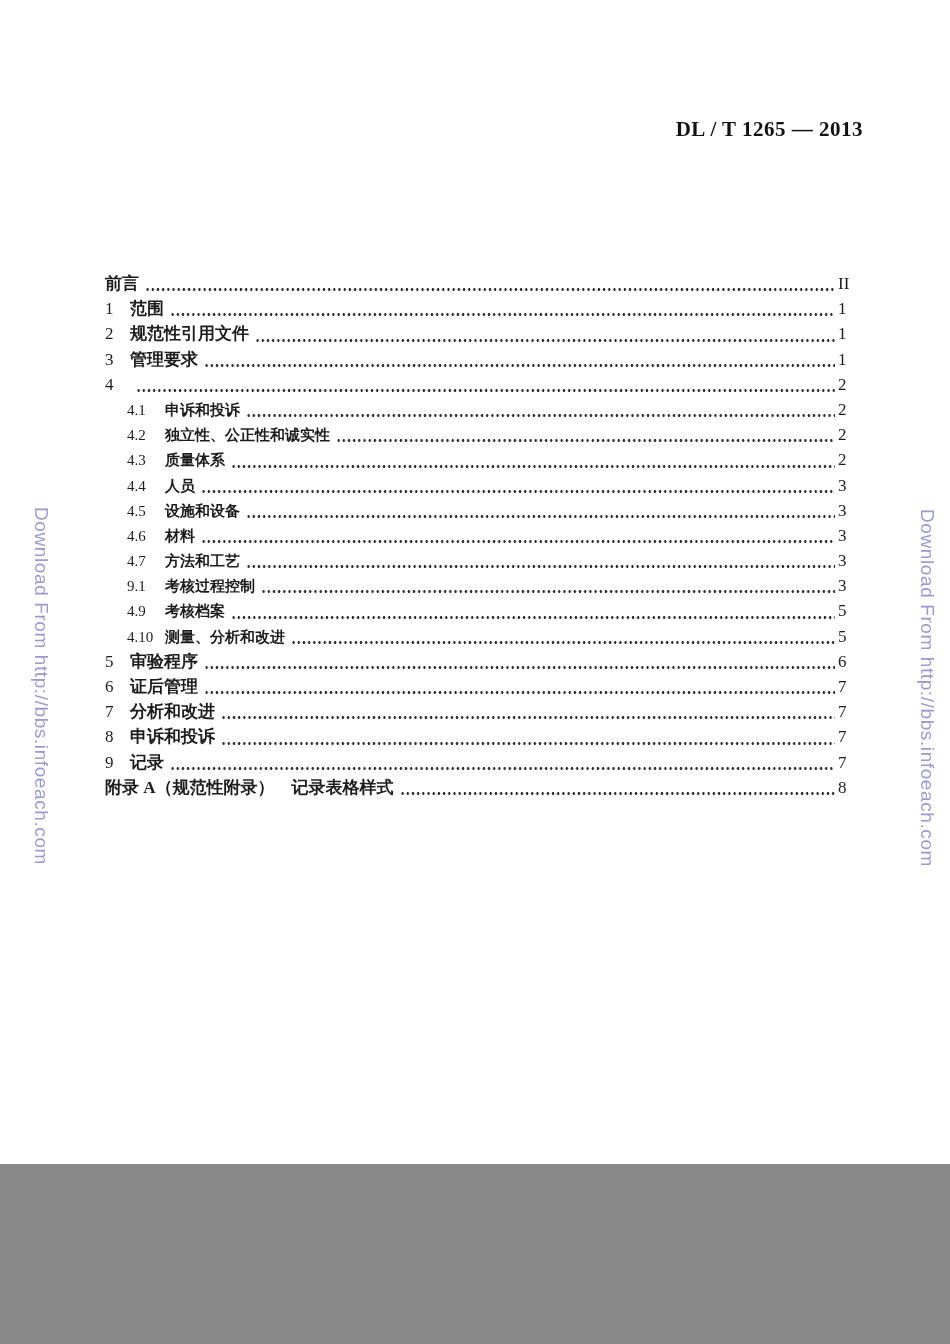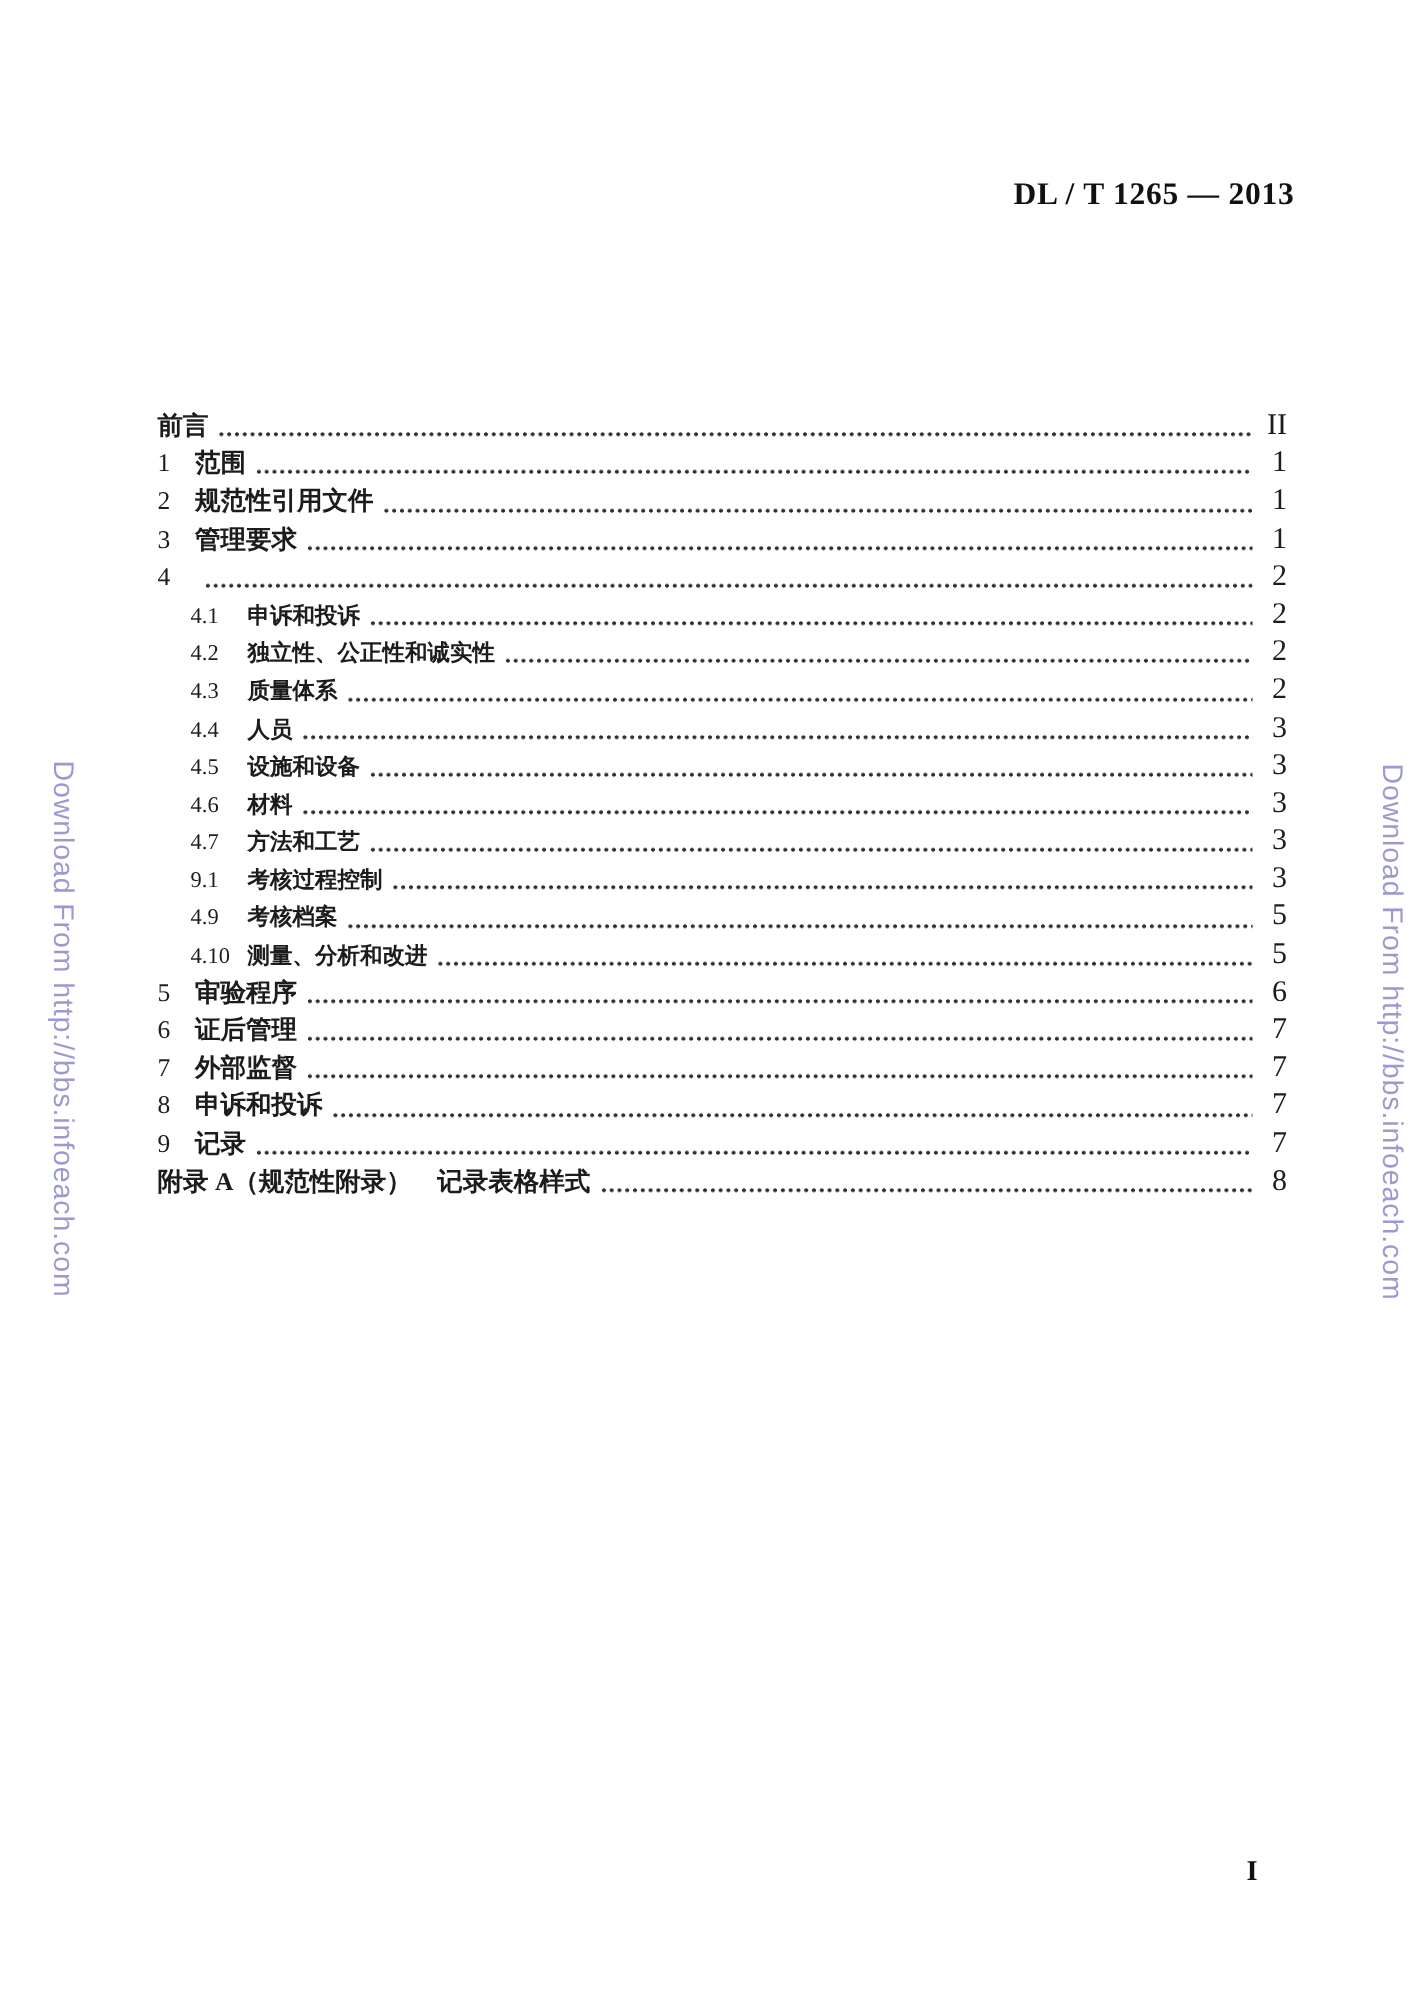"DL / T 1265 —" .page { height: 1344px -> 1164px }
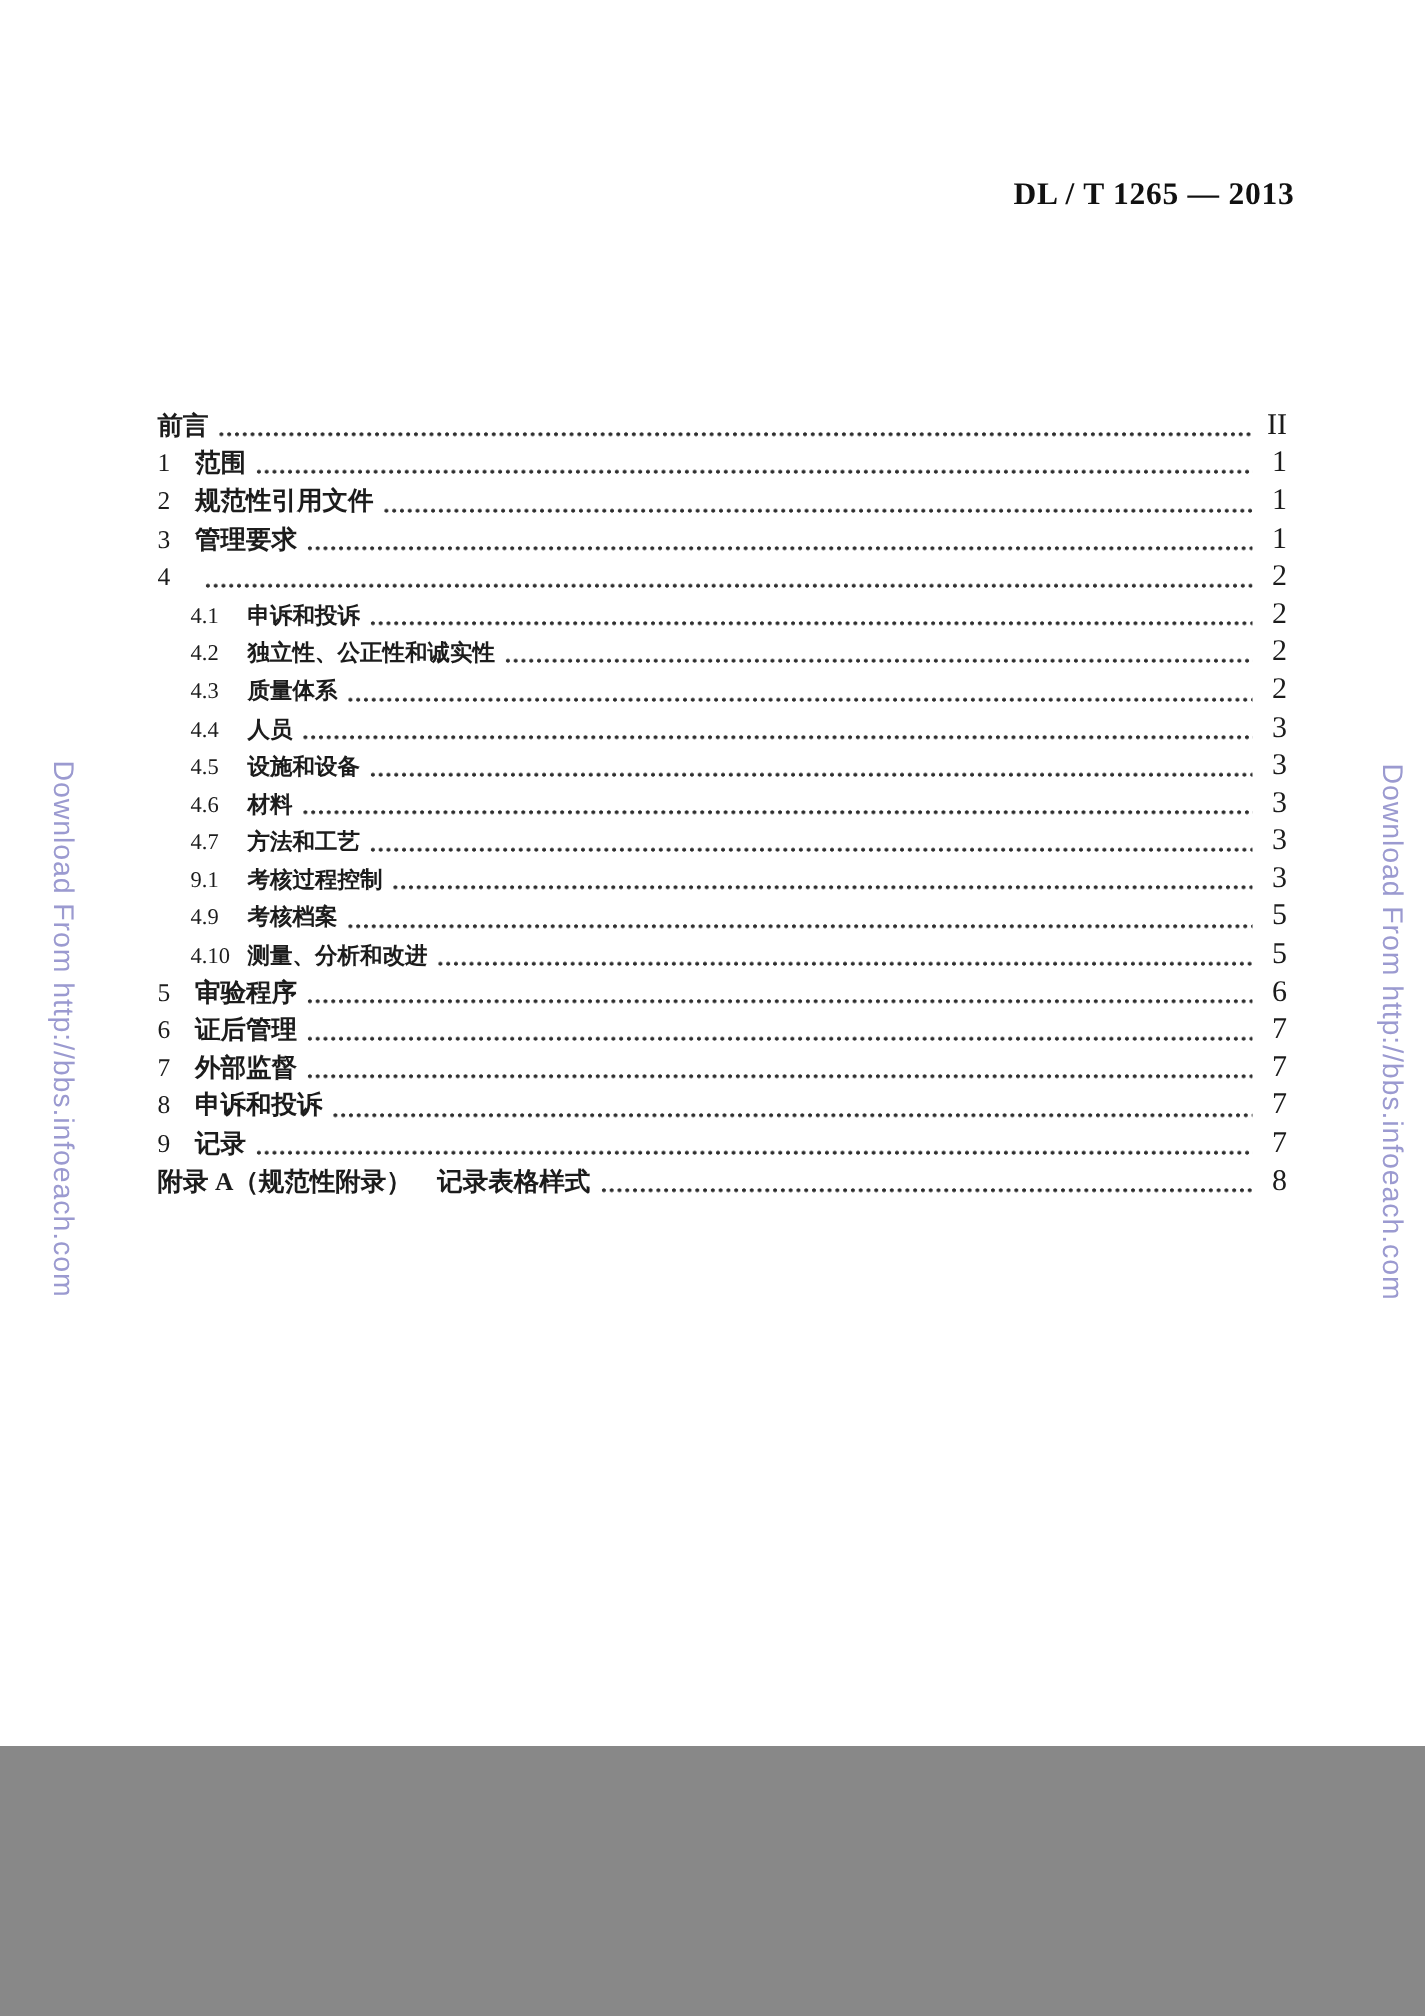"II" .toc-row .pagenum { font-size: 20px -> 17px; text-align: right -> left }
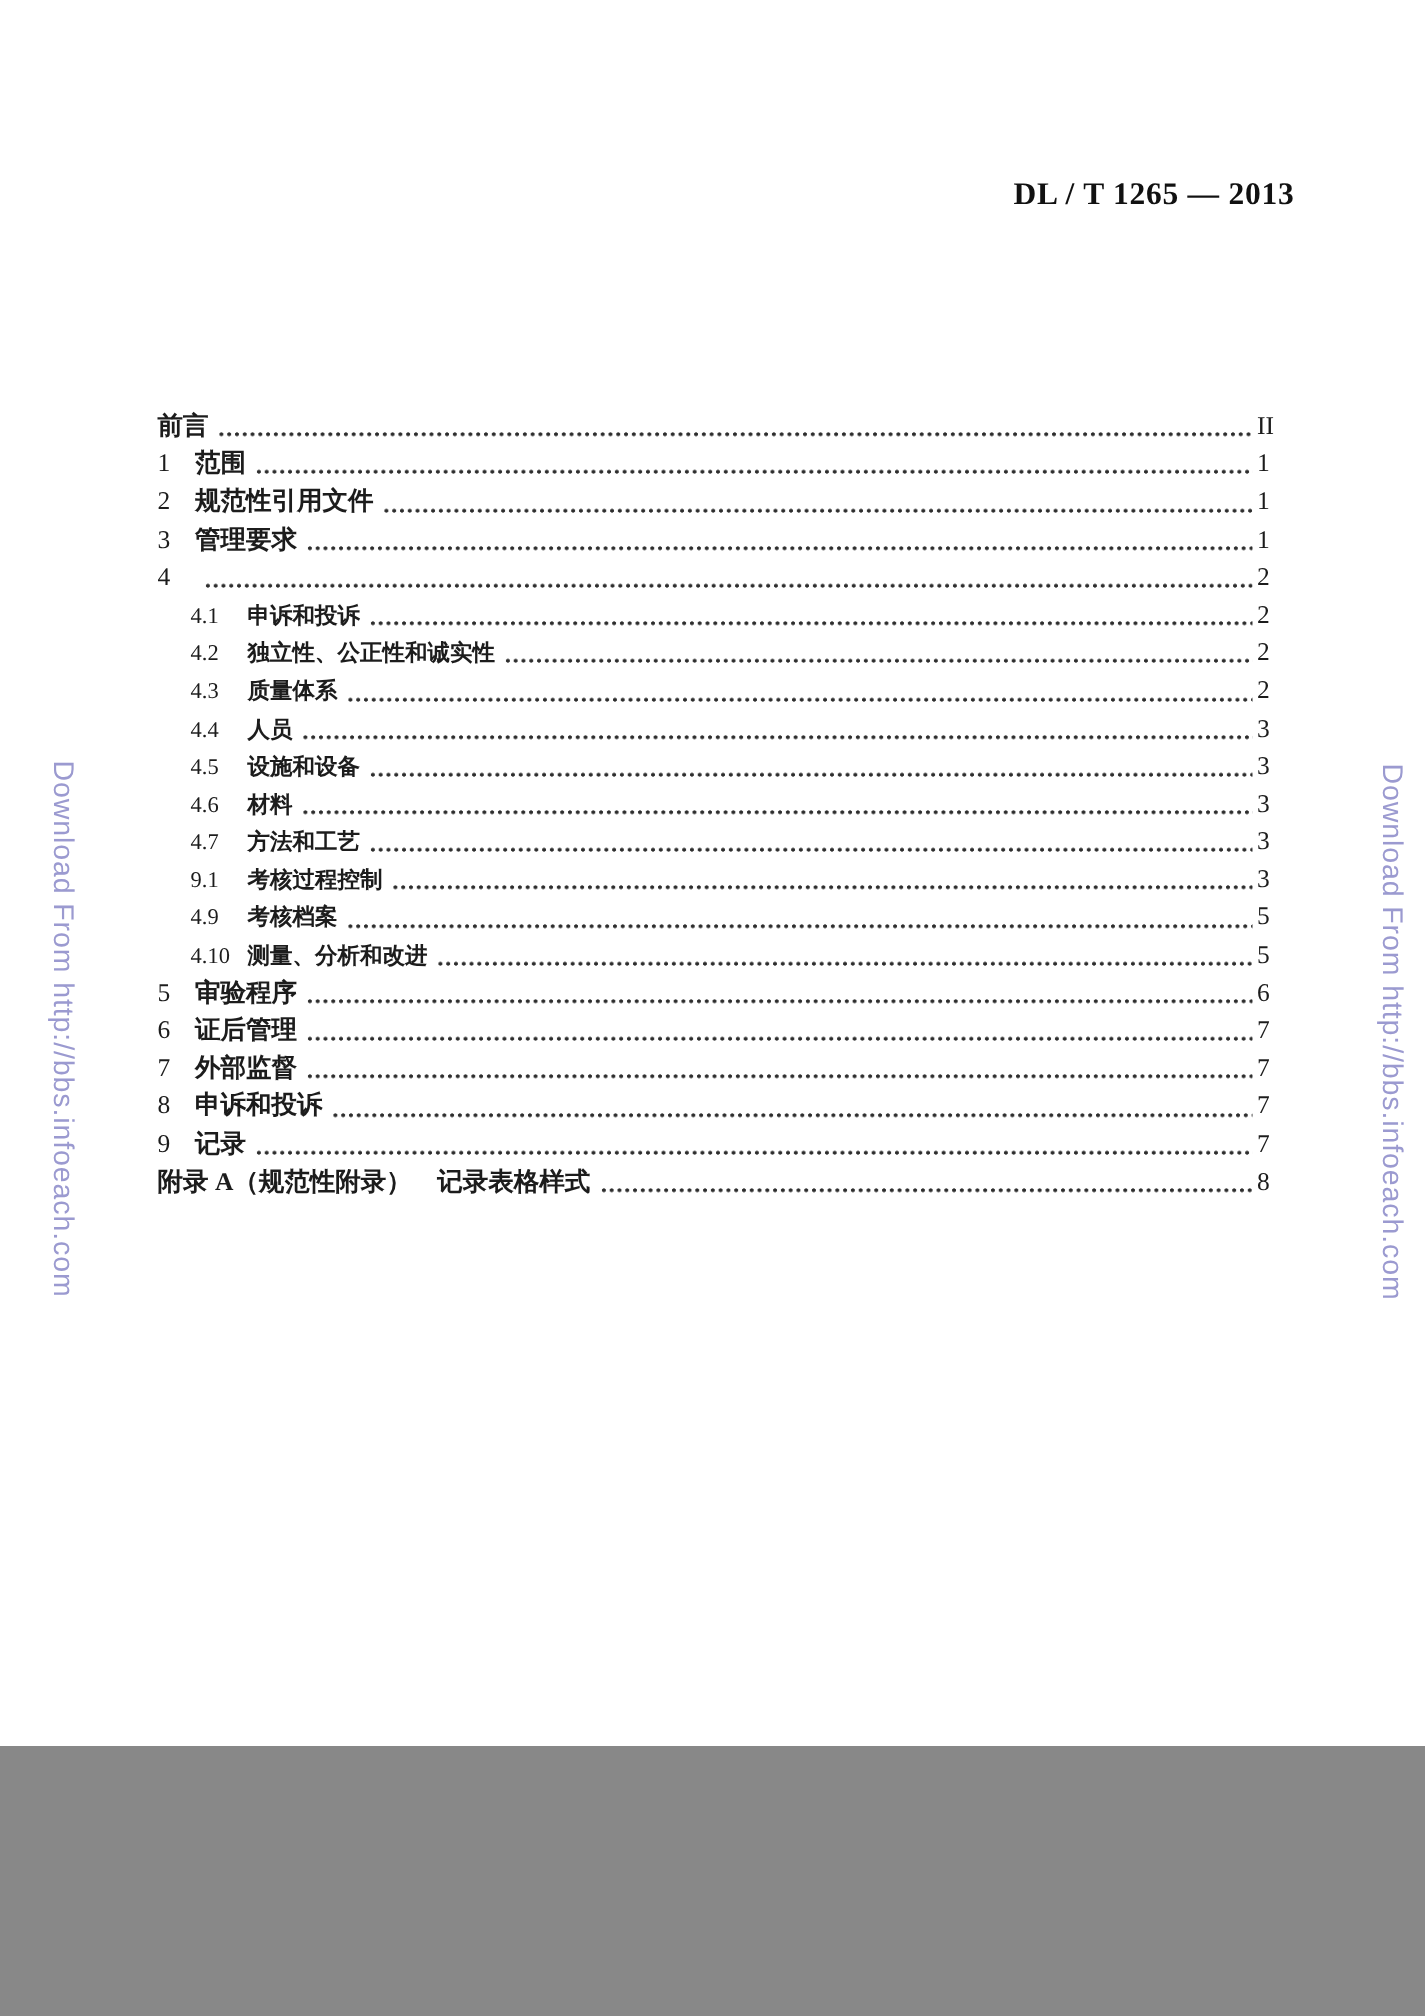"外部监督" span.label { text: 外部监督 -> 分析和改进 }
